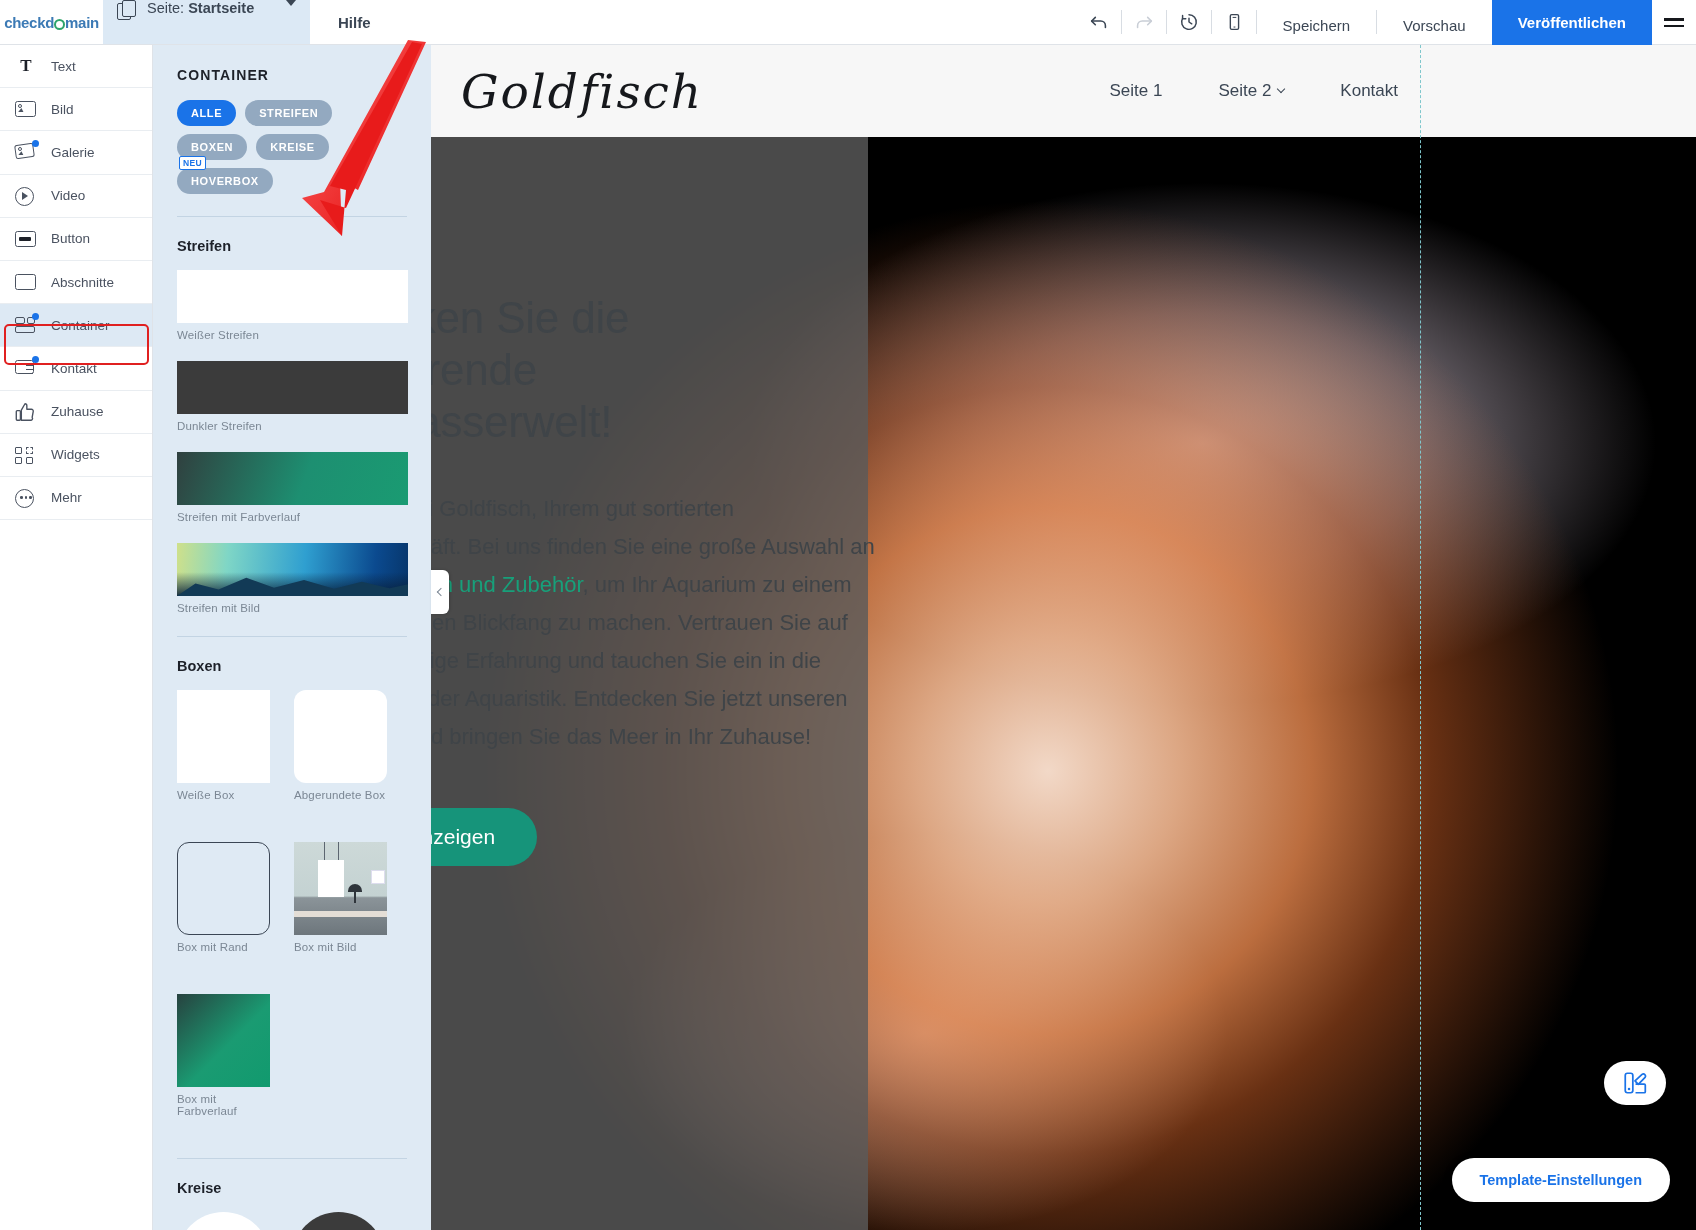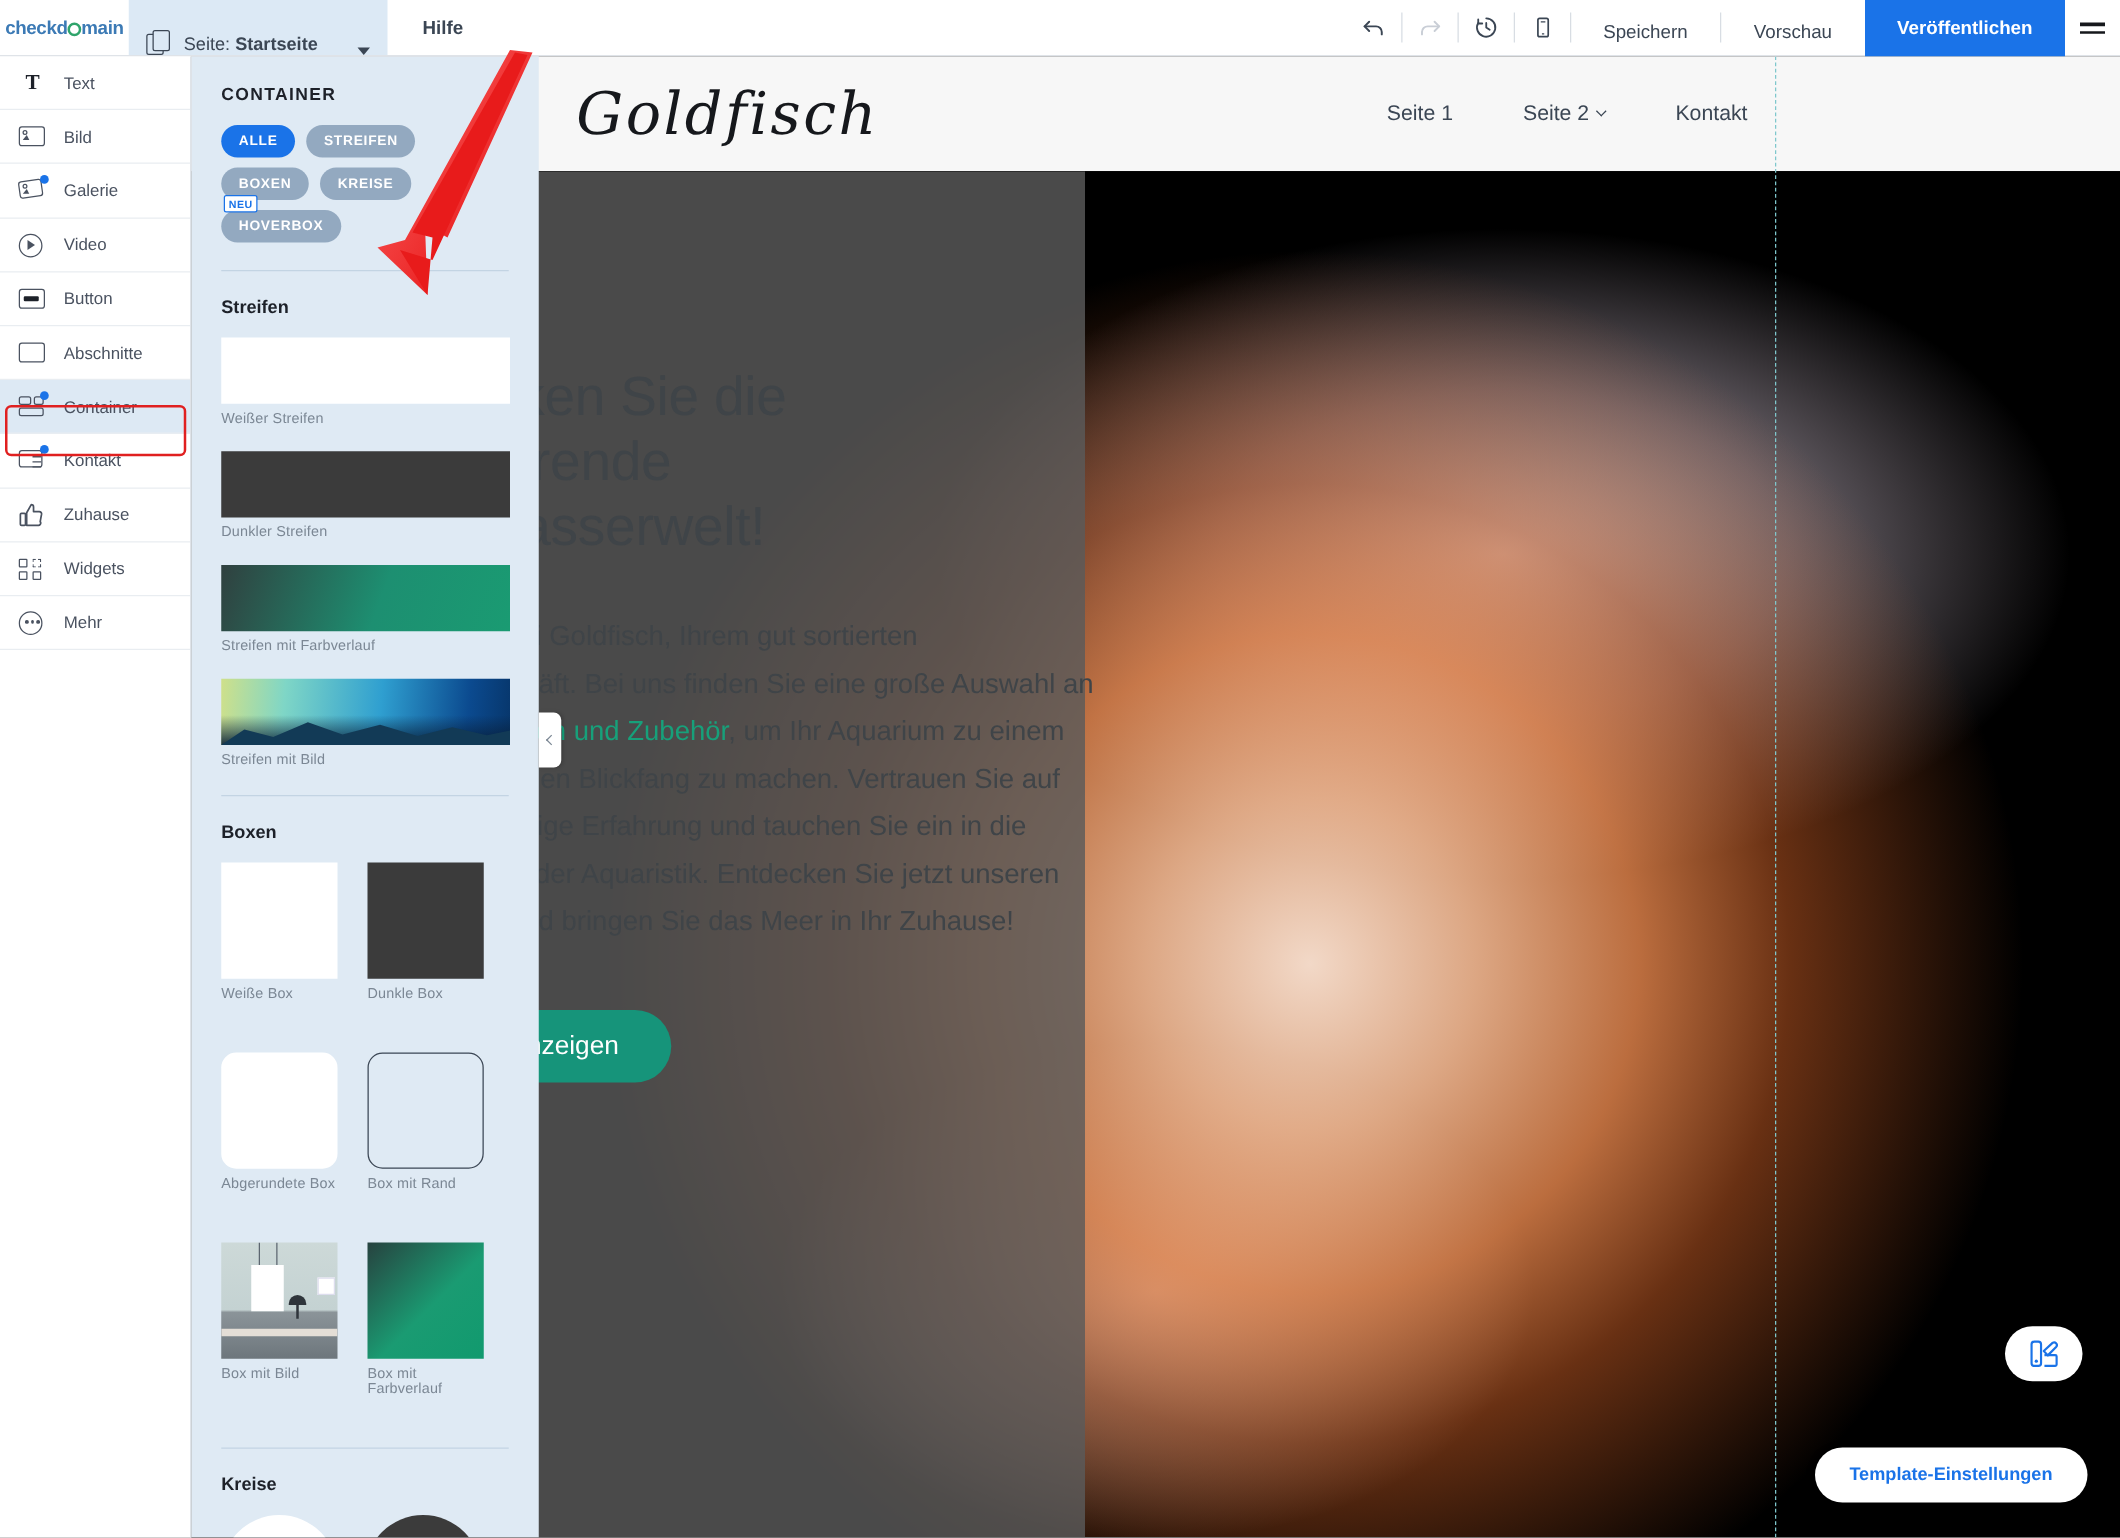"Seite: Startseite" .page-selector { align-items: flex-end -> flex-start }
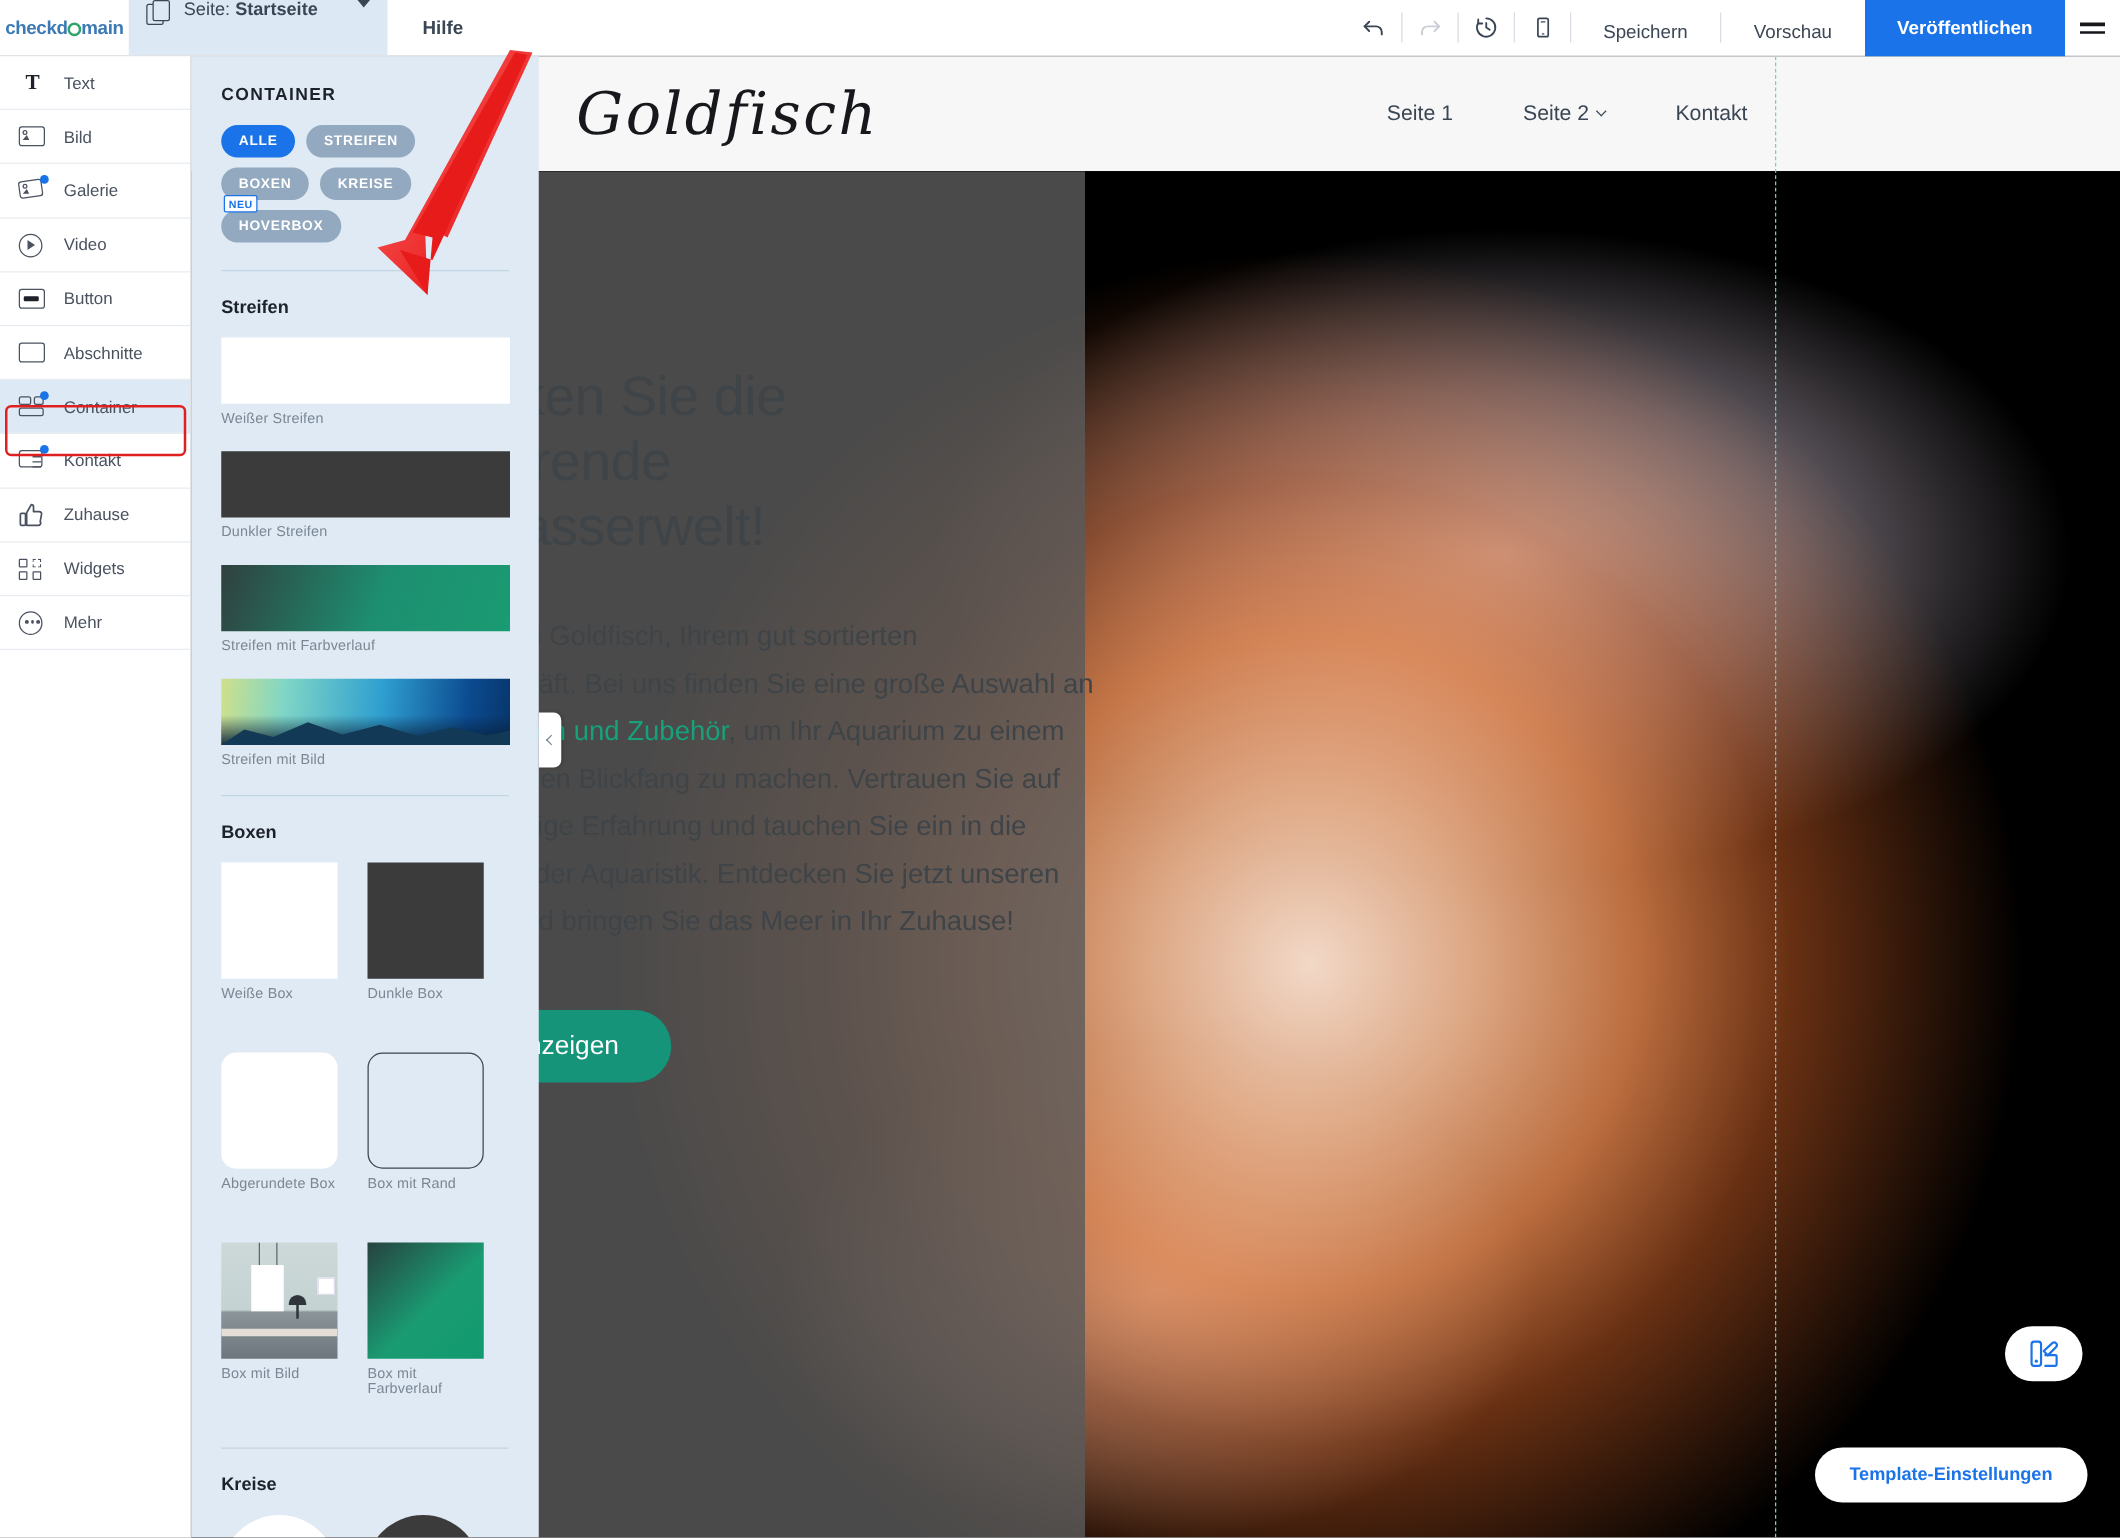"Dunkle Box" div.box-item { html: <div> <div></div> <div>Dunkle Box</div> </div> -> none }
